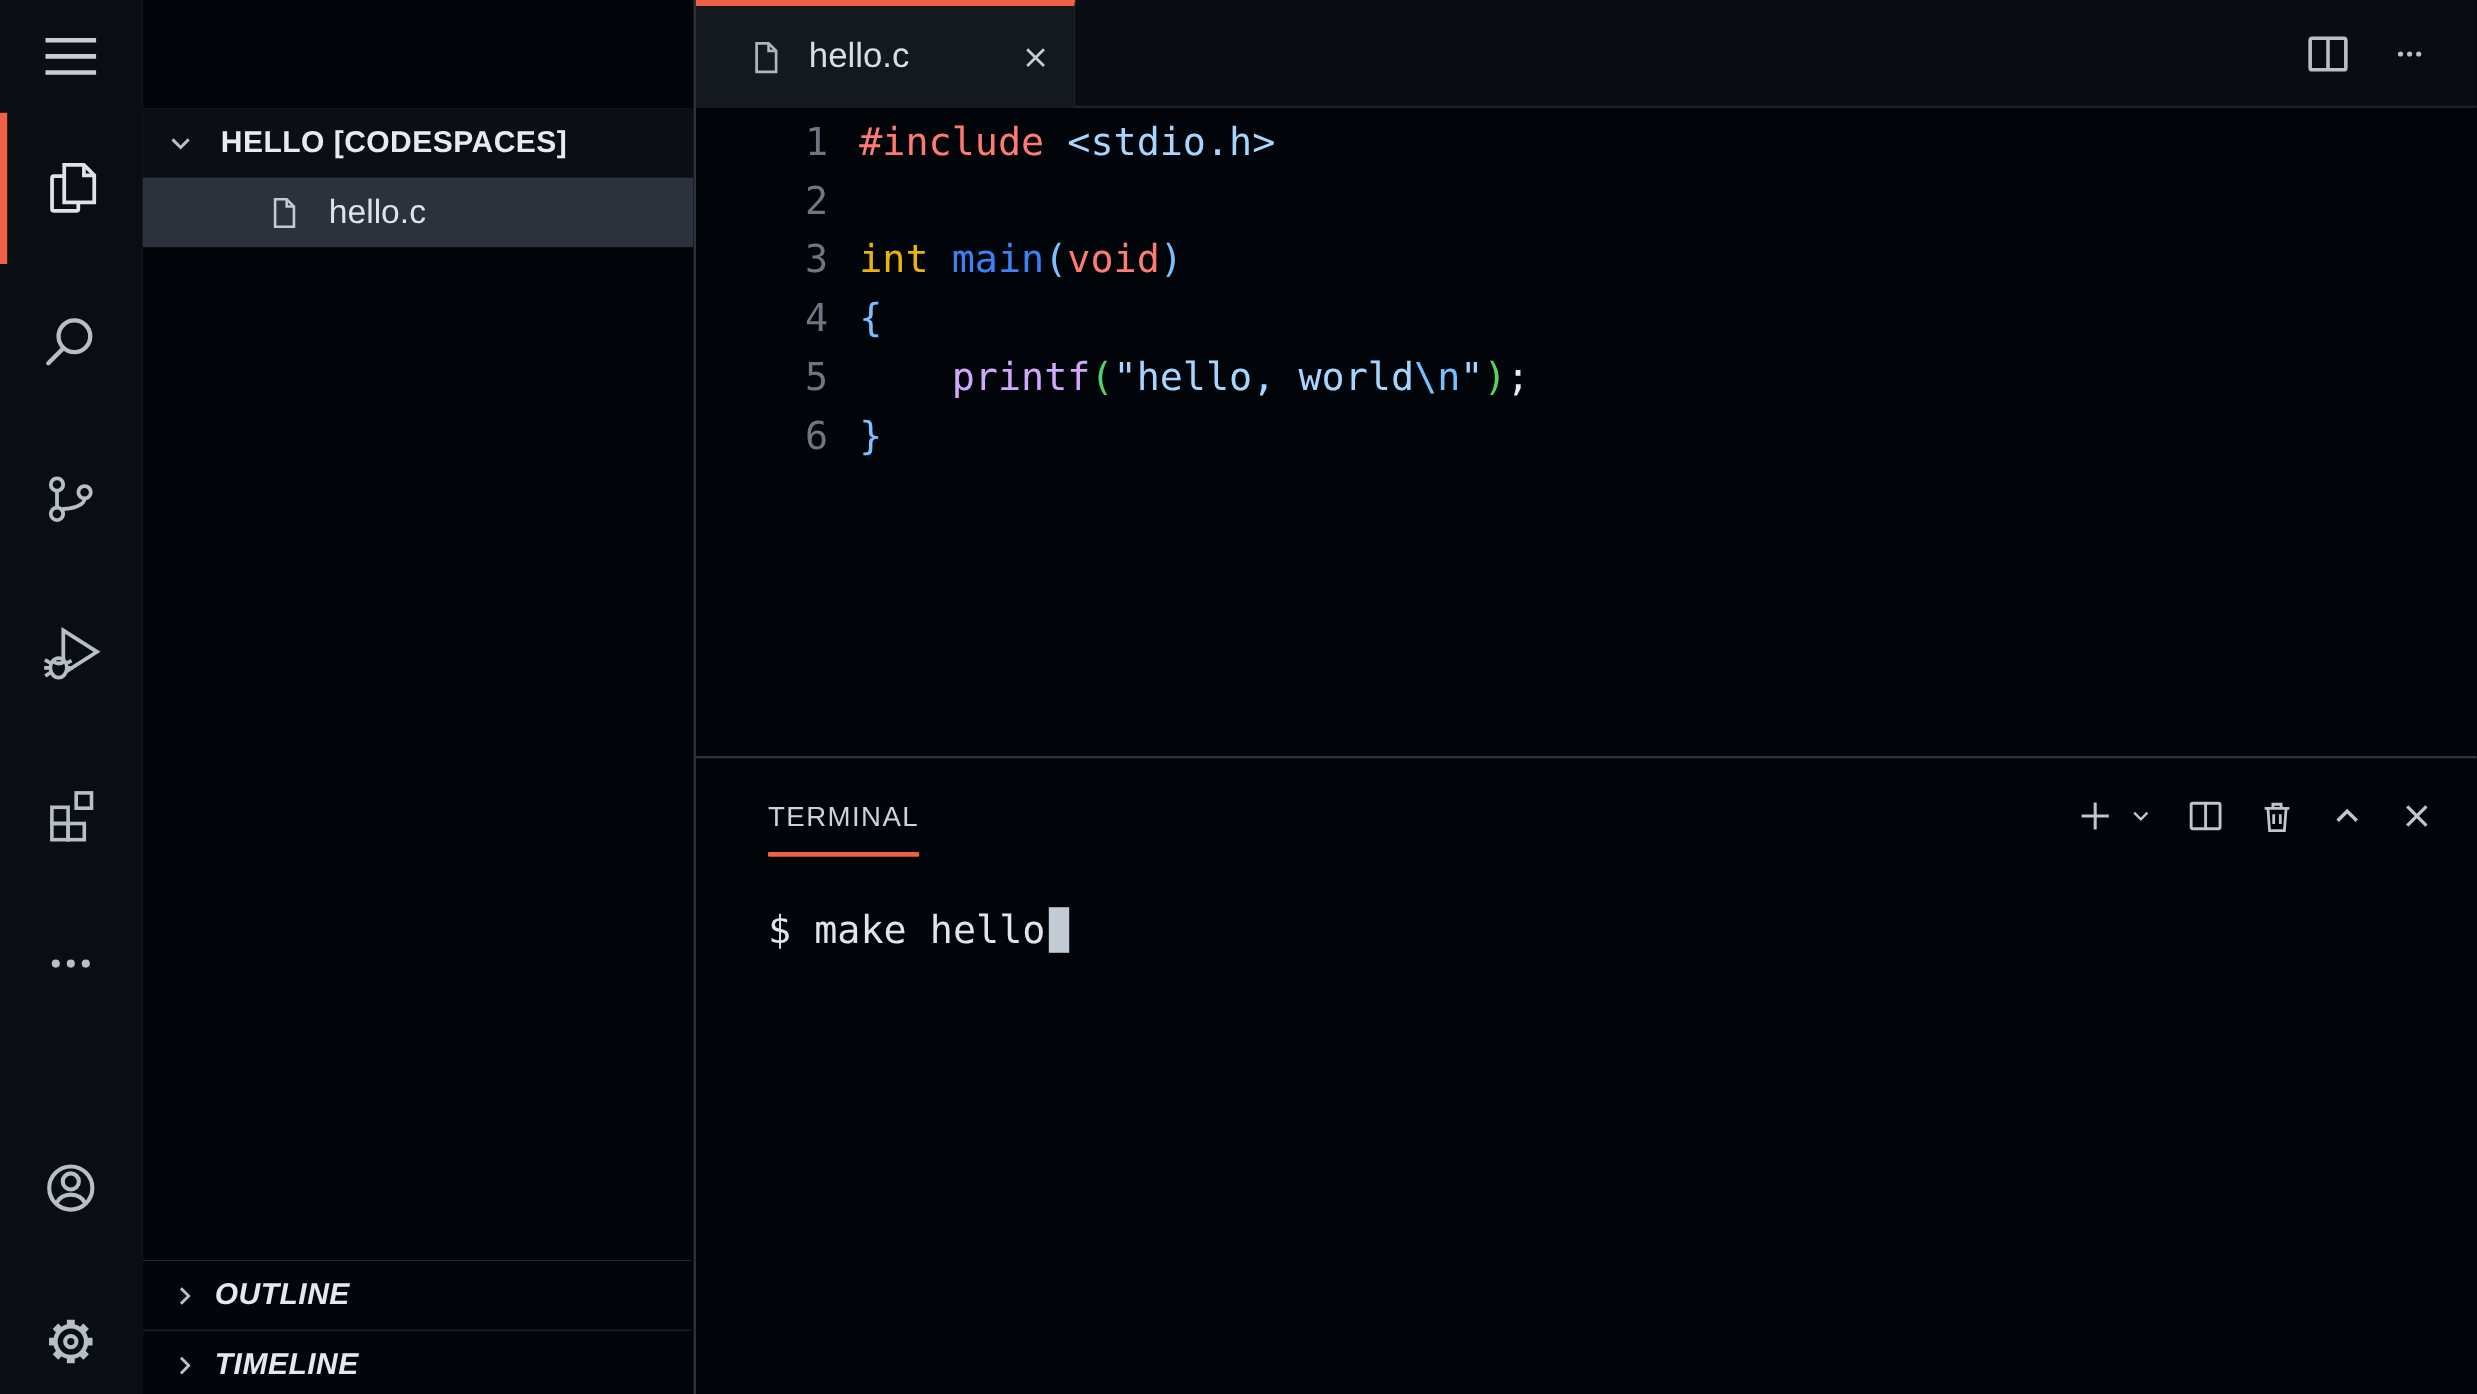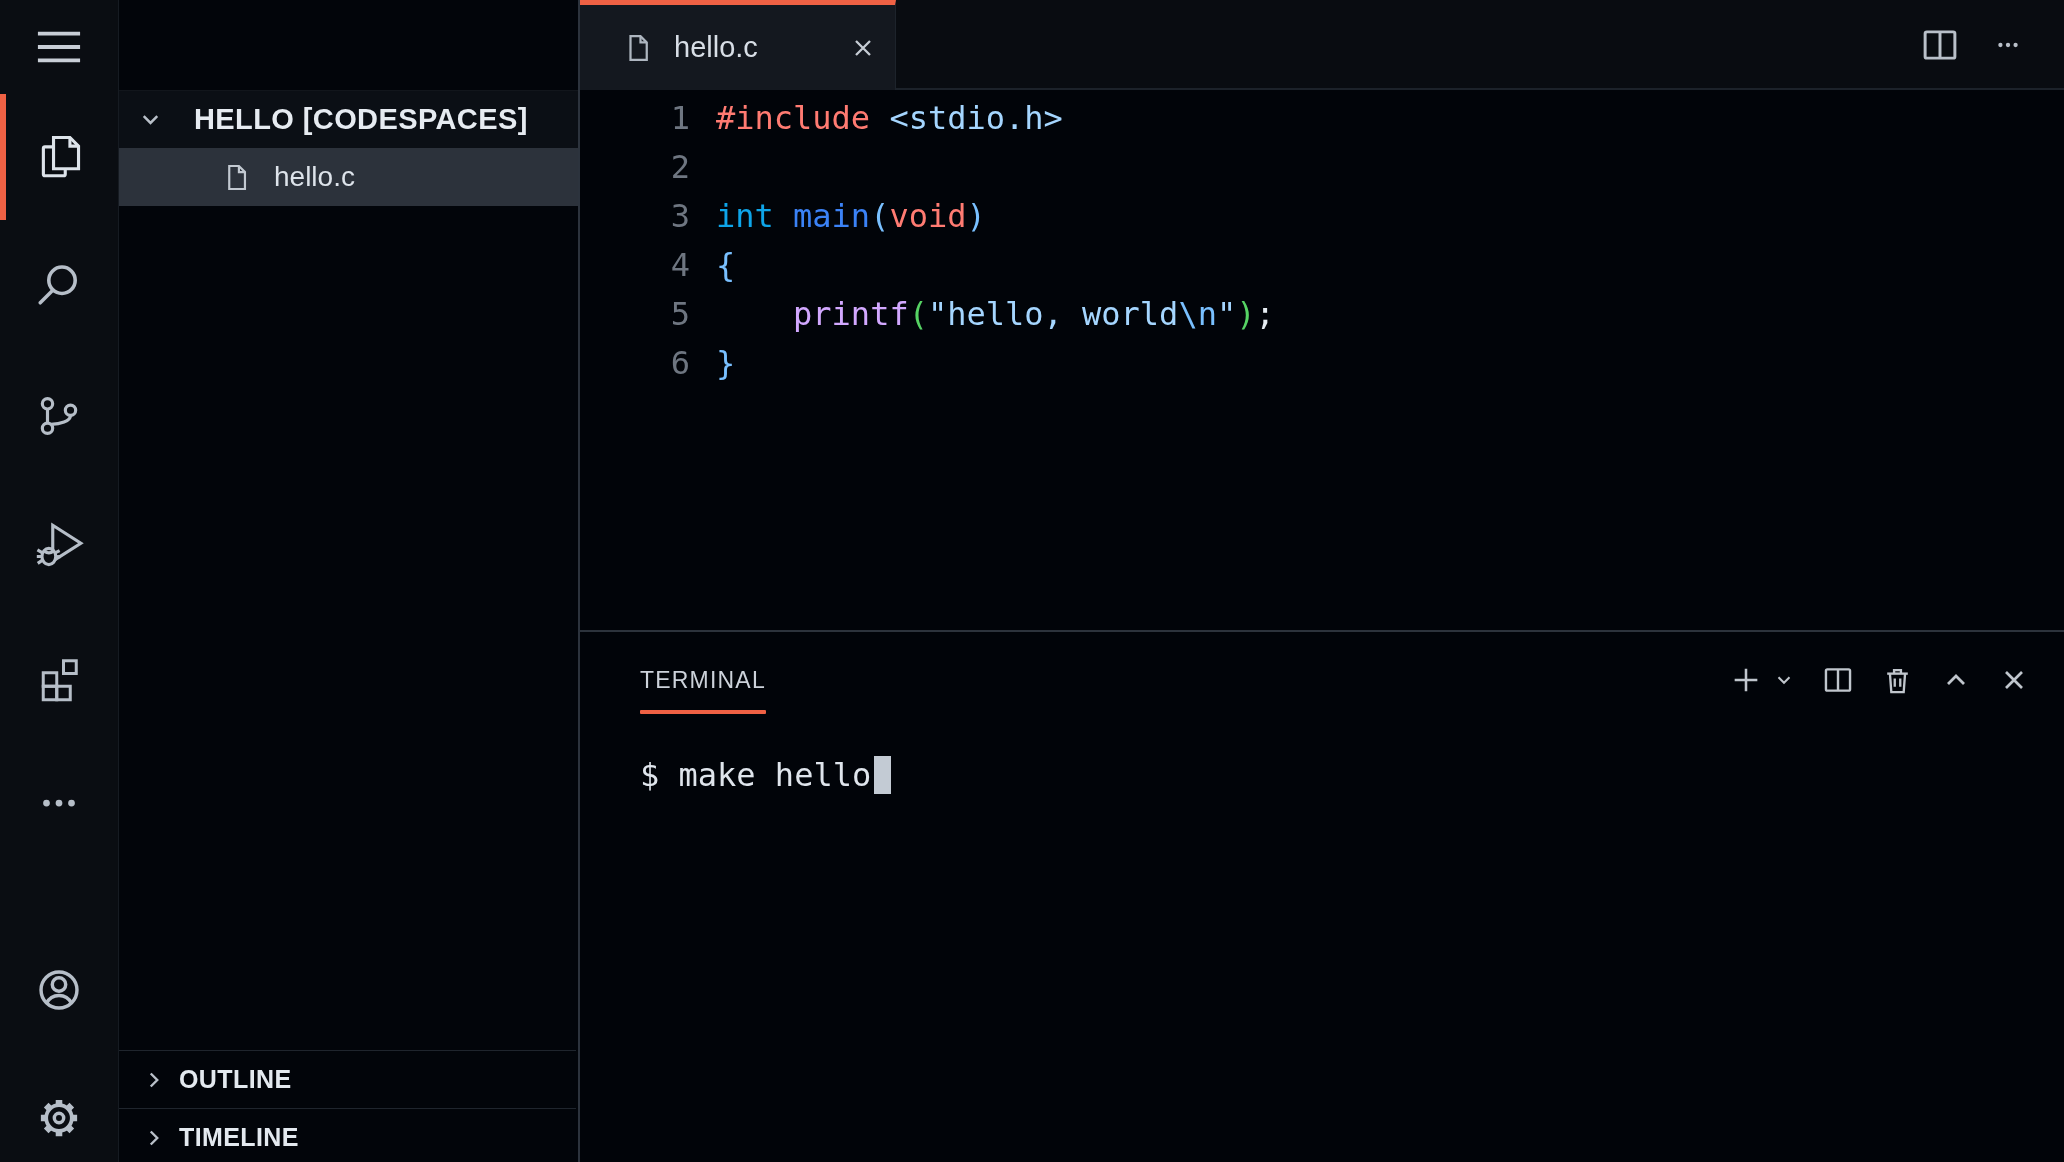"HELLO [CODESPACES]" .sb-section .label { font-size: 29px -> 25px; margin-left: 30px -> 20px }
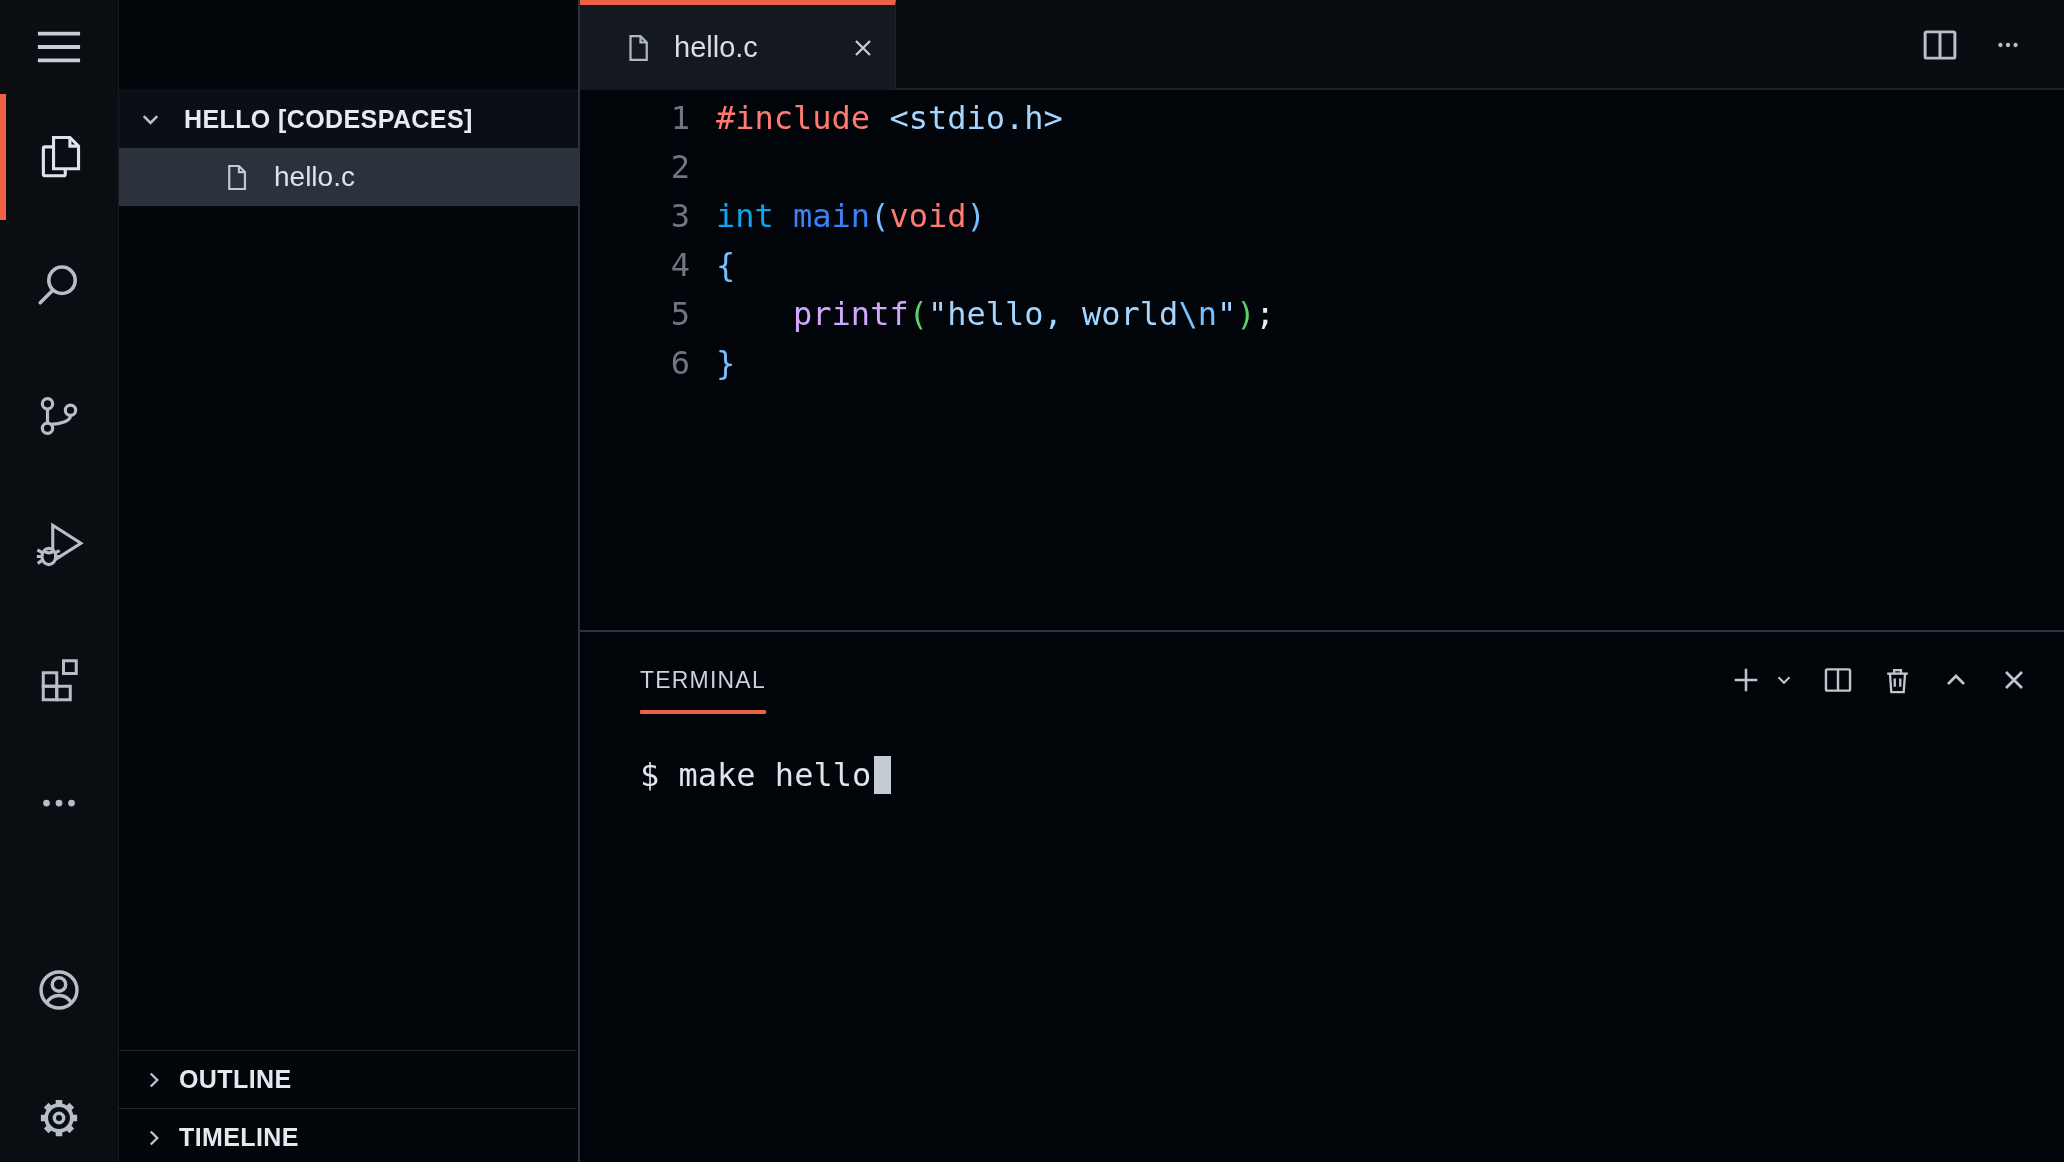"int" span { color: #0ea5e9 -> #eab308 }
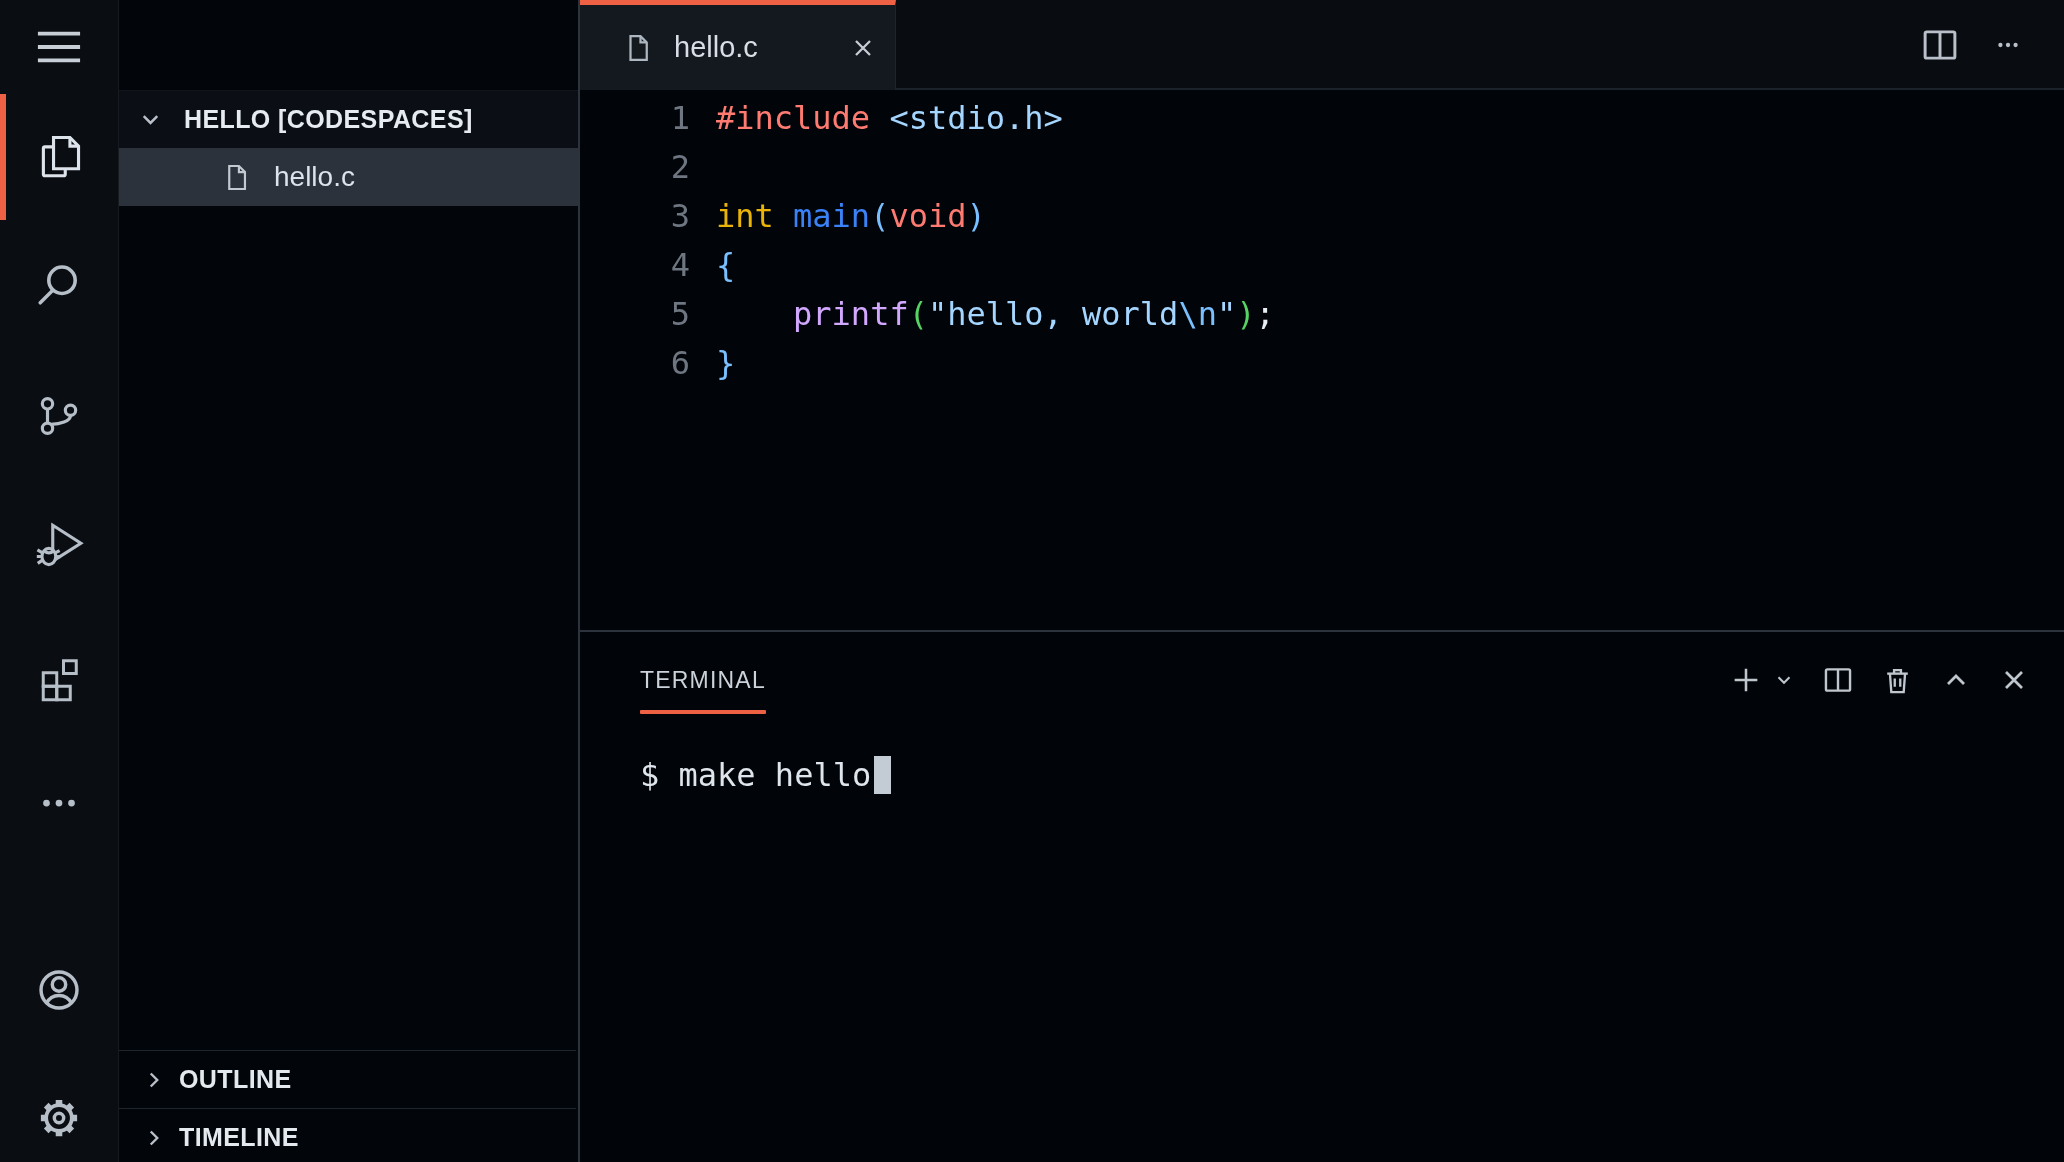"OUTLINE" .sb-bottom { font-style: none -> italic }
